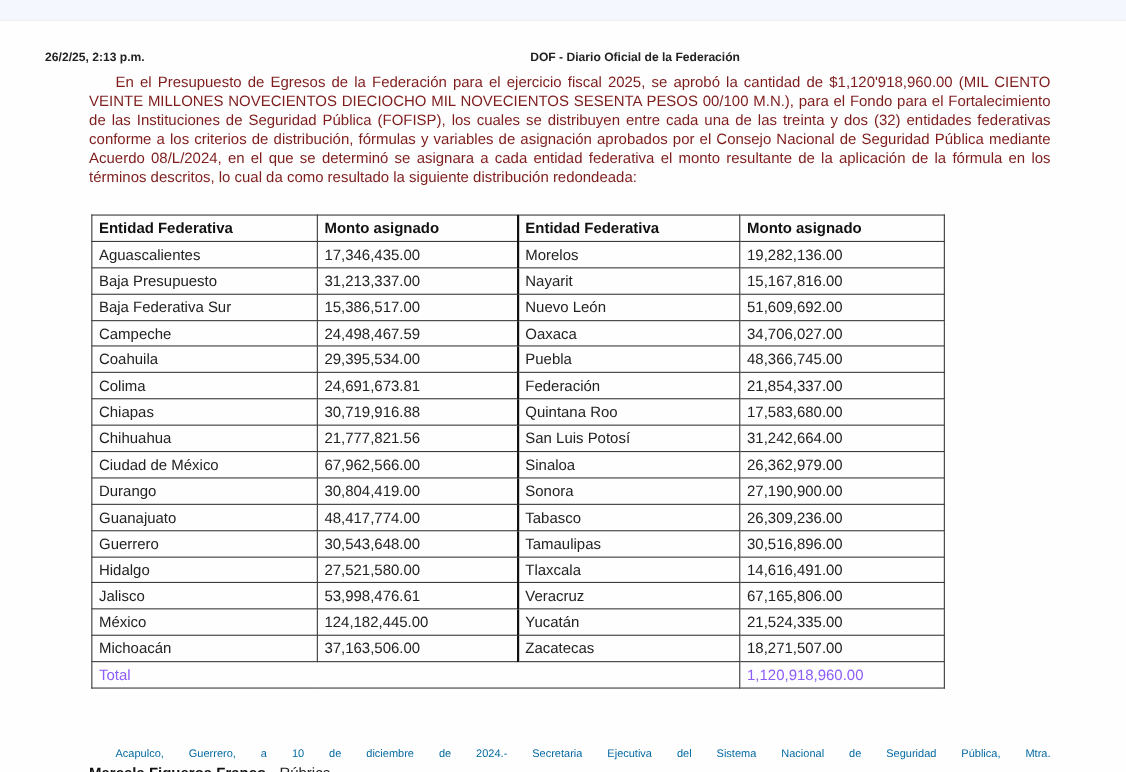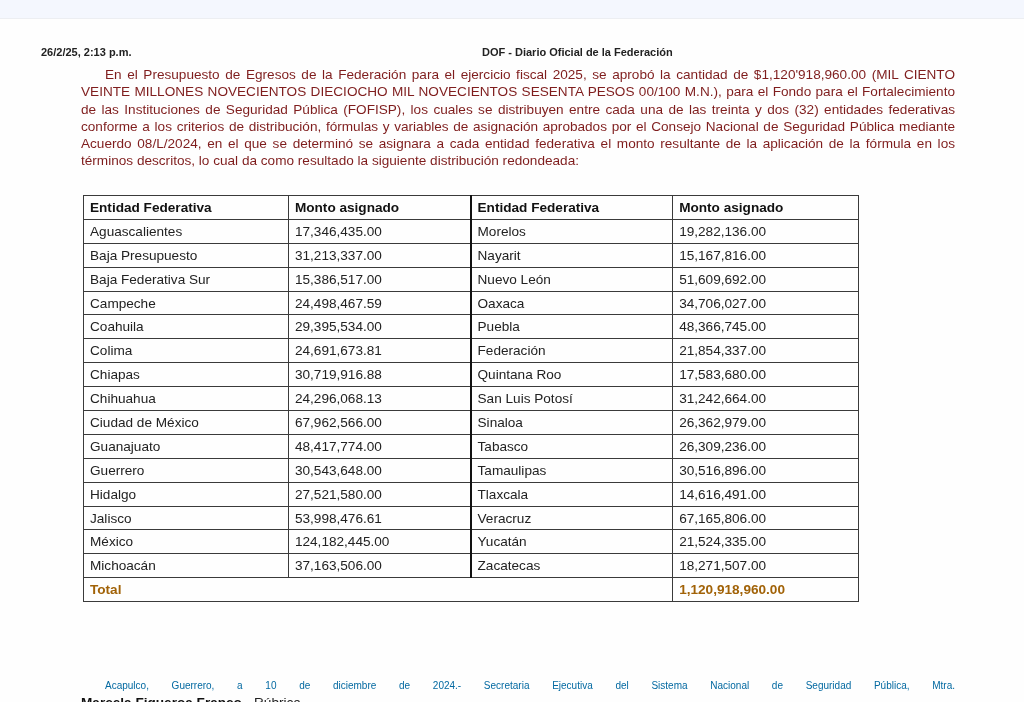"24,296,068.13" td.center { text: 24,296,068.13 -> 21,777,821.56 }
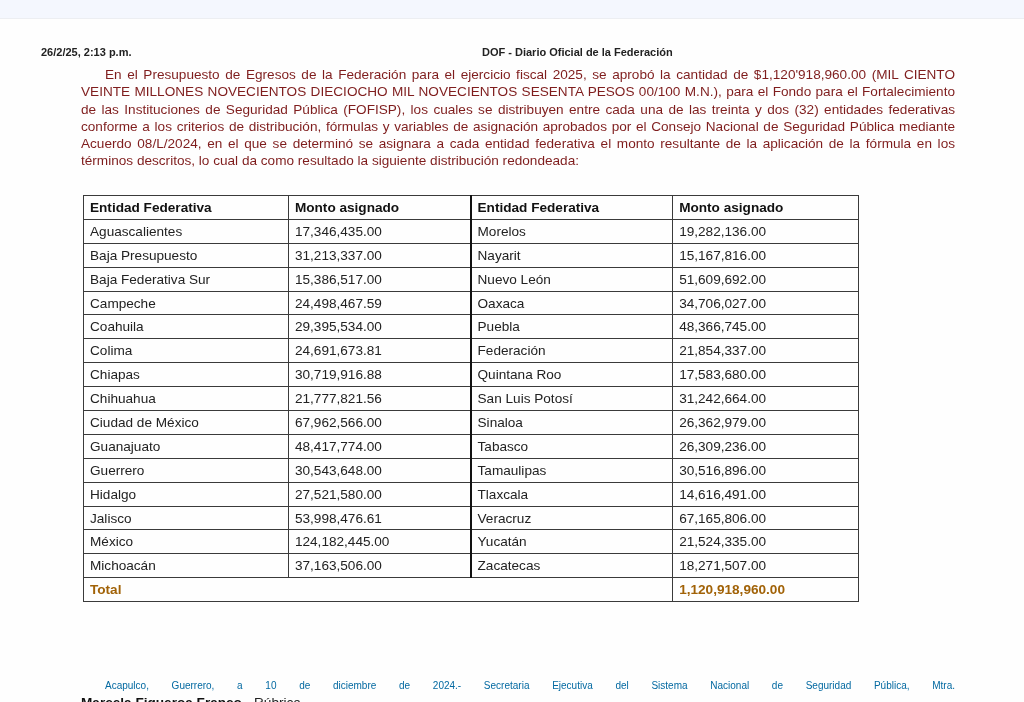"Durango" tr { html: none -> <tr> <td>Durango</td> <td>30,804,419.00</td> <td>Sonora</td> <td>27,190,900.00</td> </tr> }
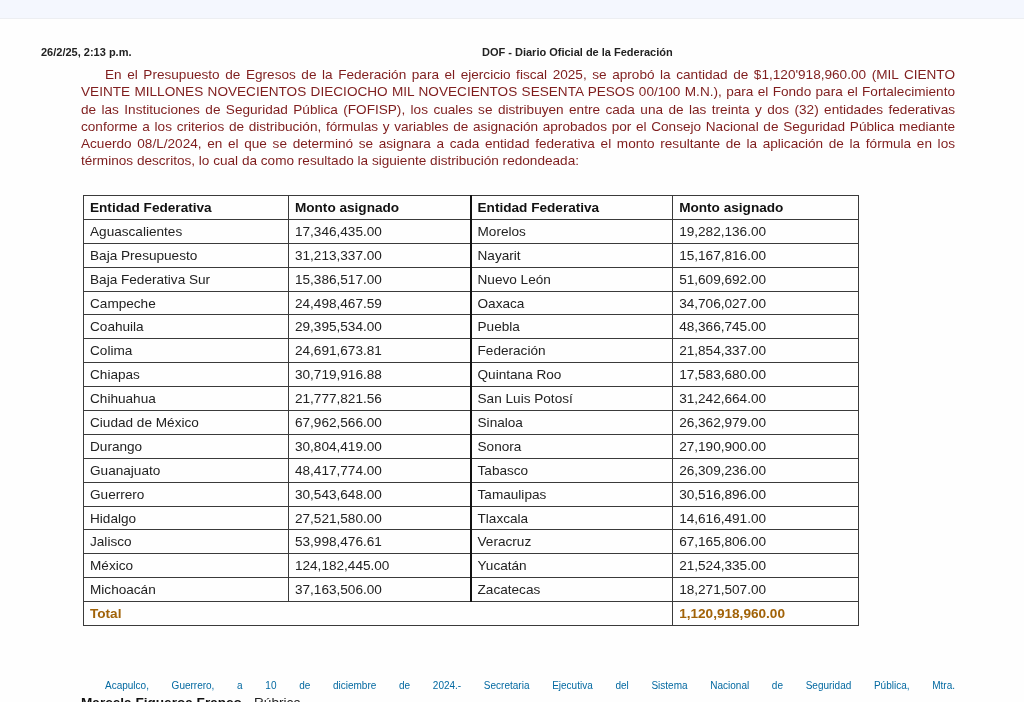"Total" table.dist tr.total td { color: #a16207 -> #8b5cf6; font-weight: bold -> normal }
